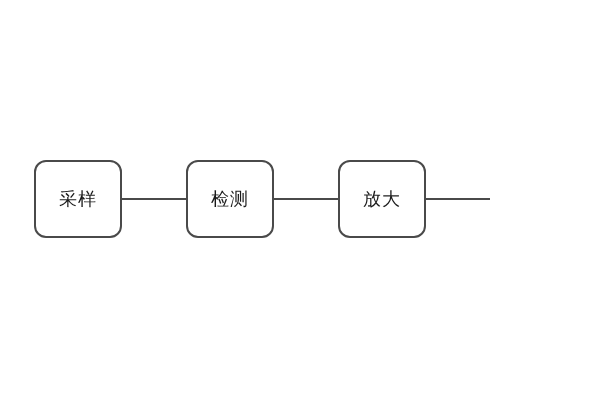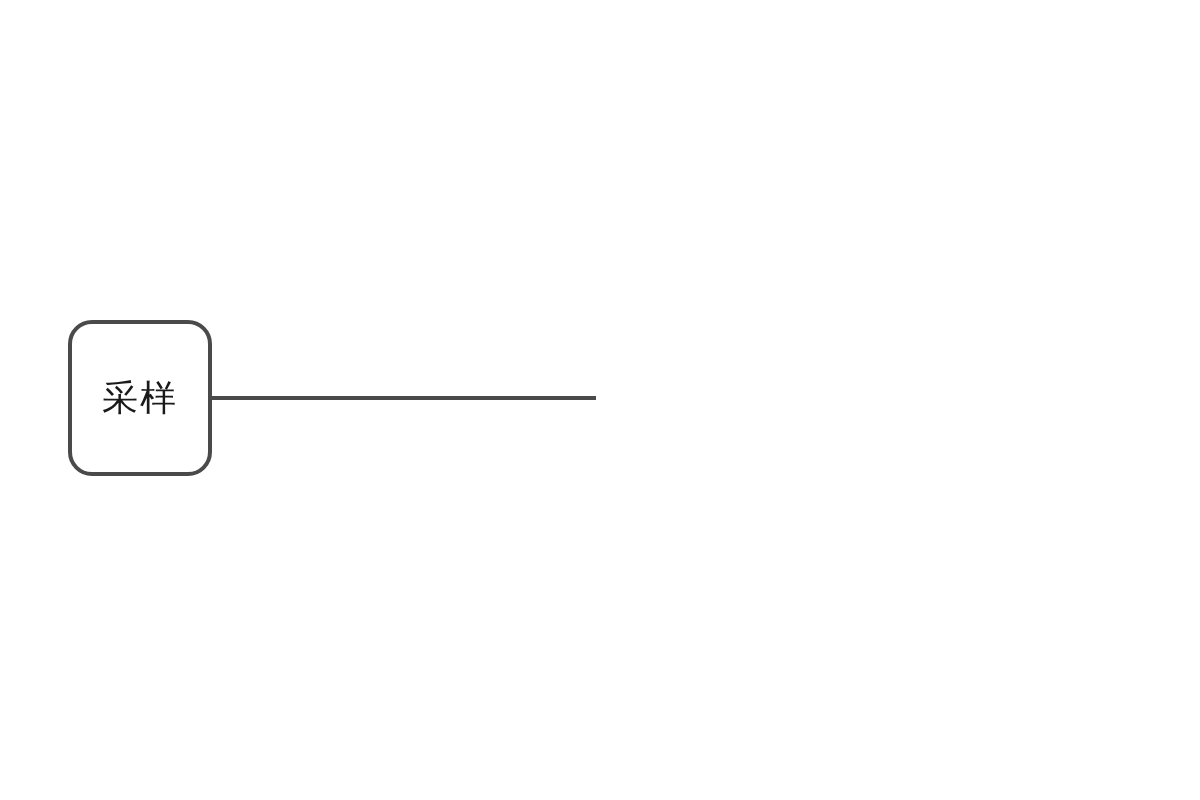"采样" .node { width: 72px -> 88px }
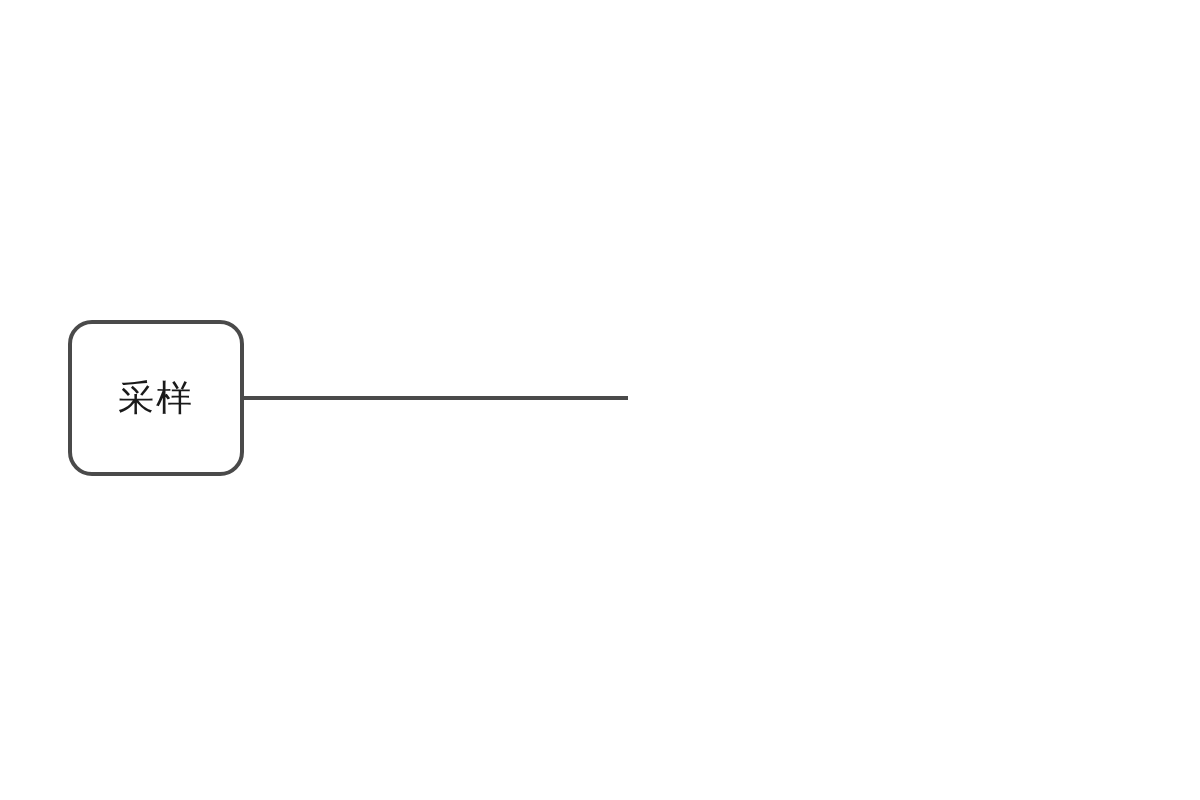"检测" div.node { html: none -> <div> <span>检测</span> </div> }
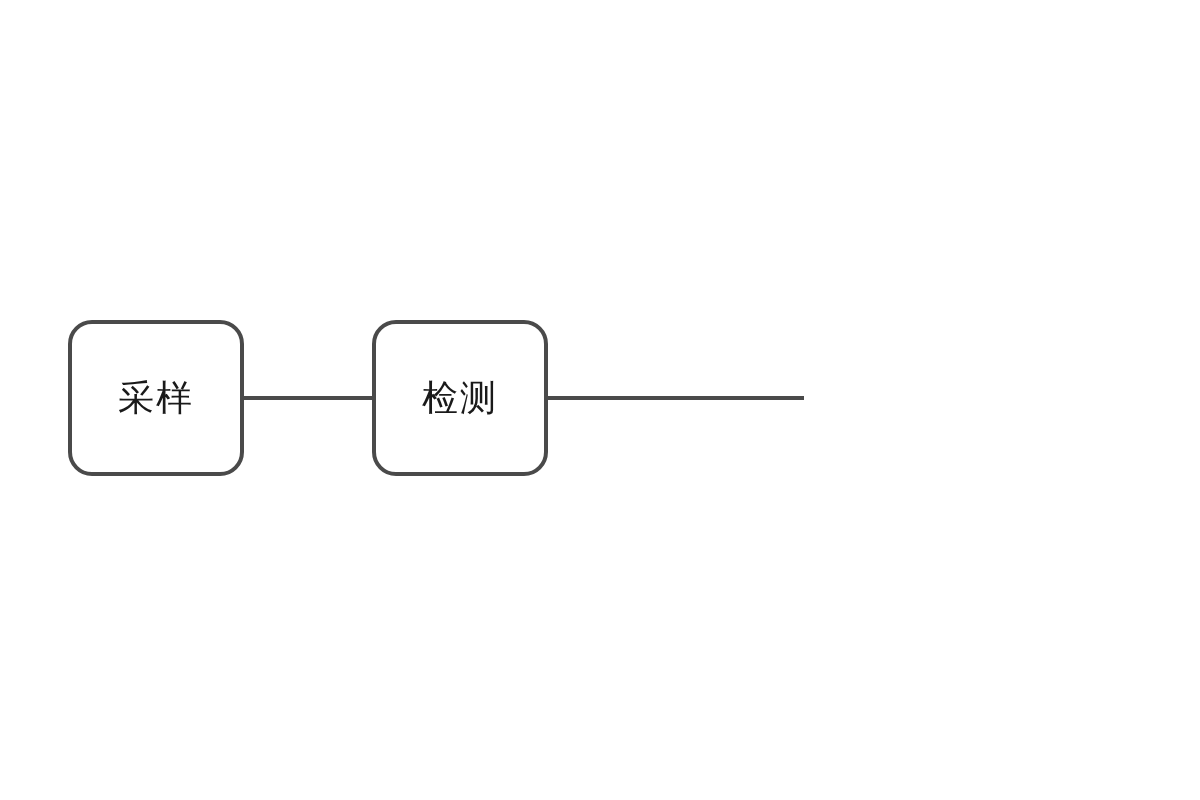"放大" div.node { html: none -> <div> <span>放大</span> </div> }
